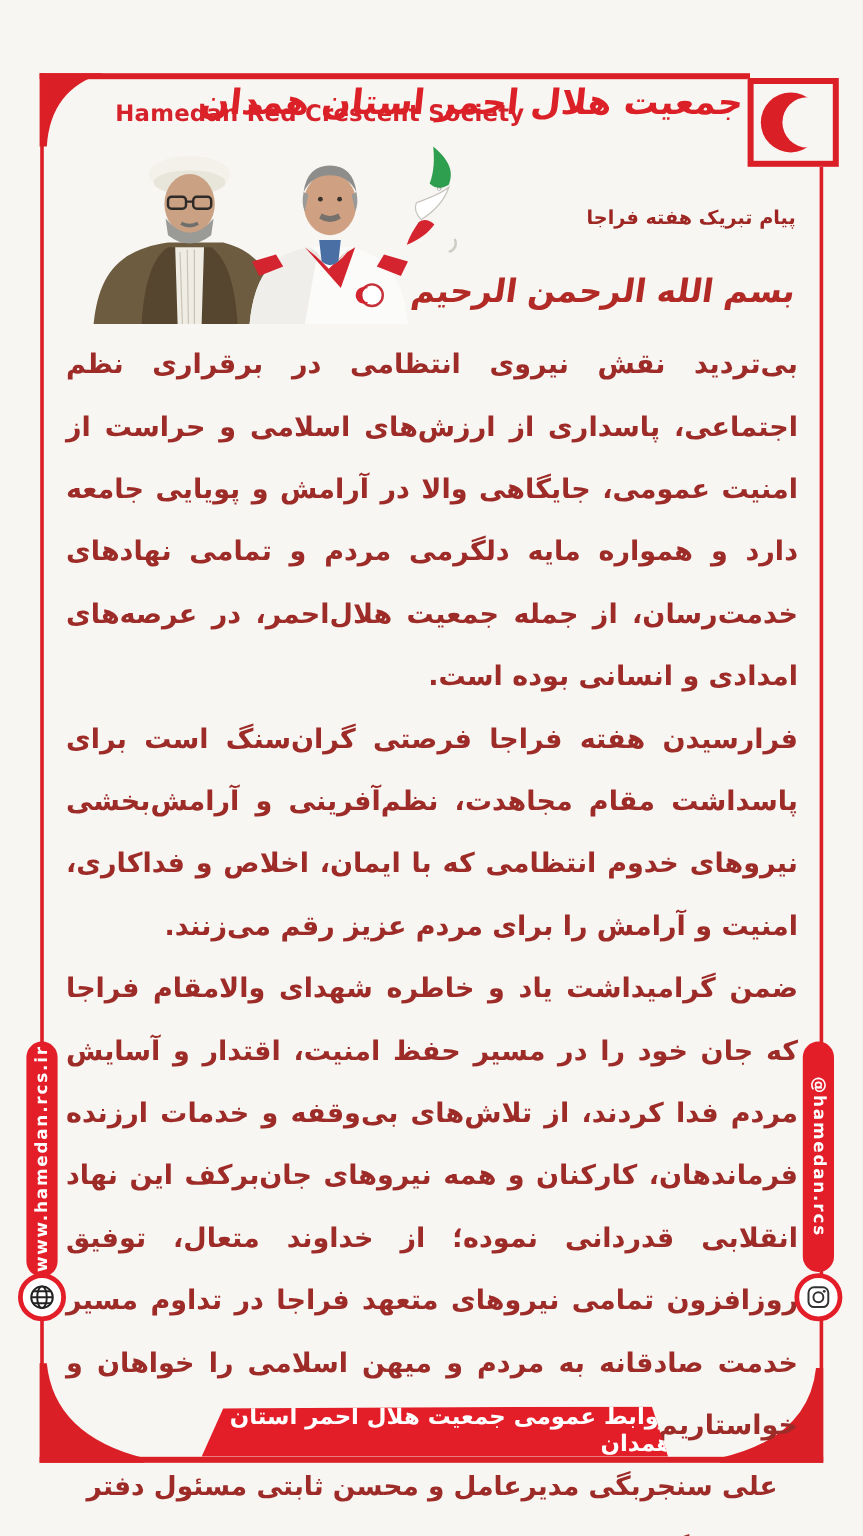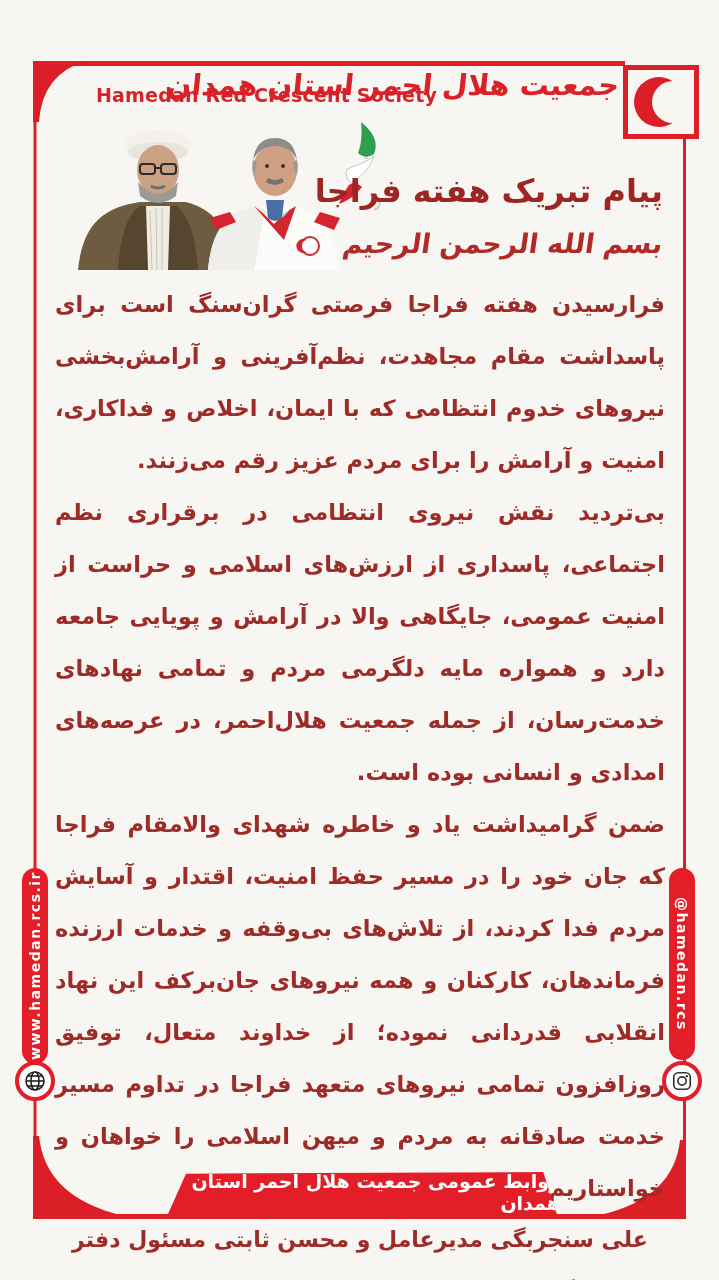"پیام تبریک هفته فراجا" .msg-title { font-size: 32px -> 16px }
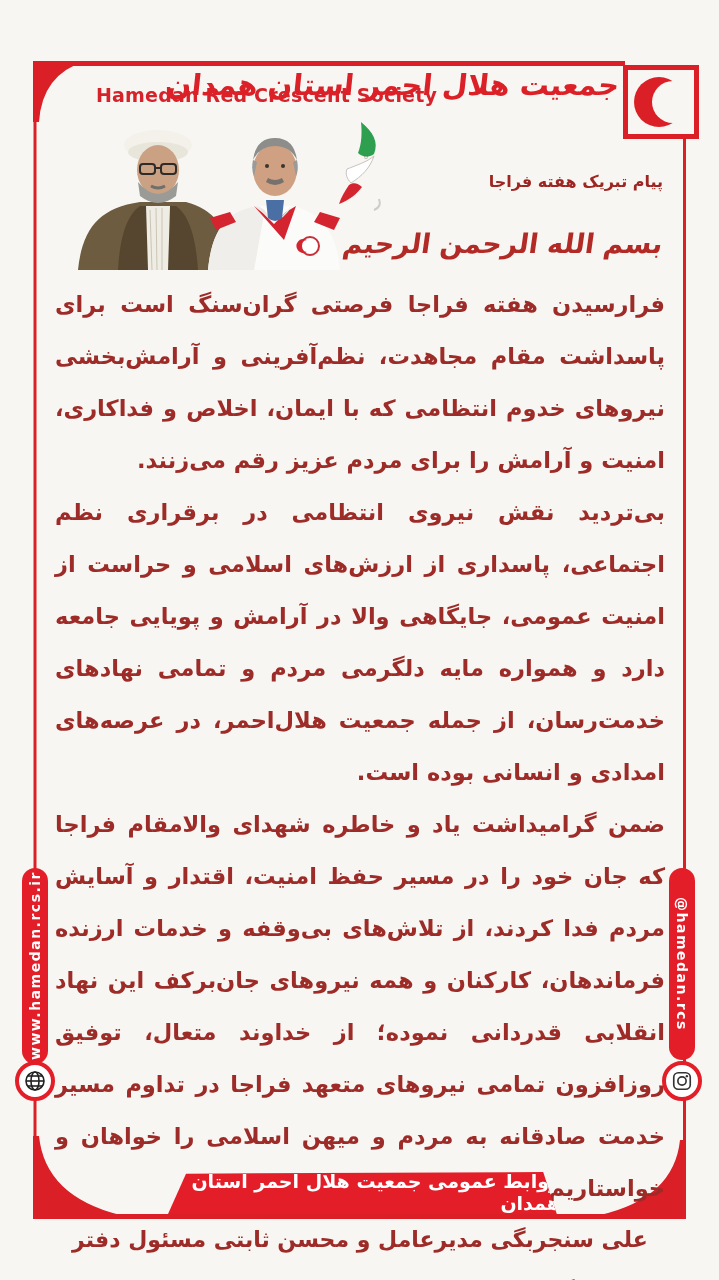"فرارسیدن هفته فراجا فرصتی گران‌سنگ" p { order: before "بی‌تردید نقش نیروی انتظامی در" -> after "بی‌تردید نقش نیروی انتظامی در" }
